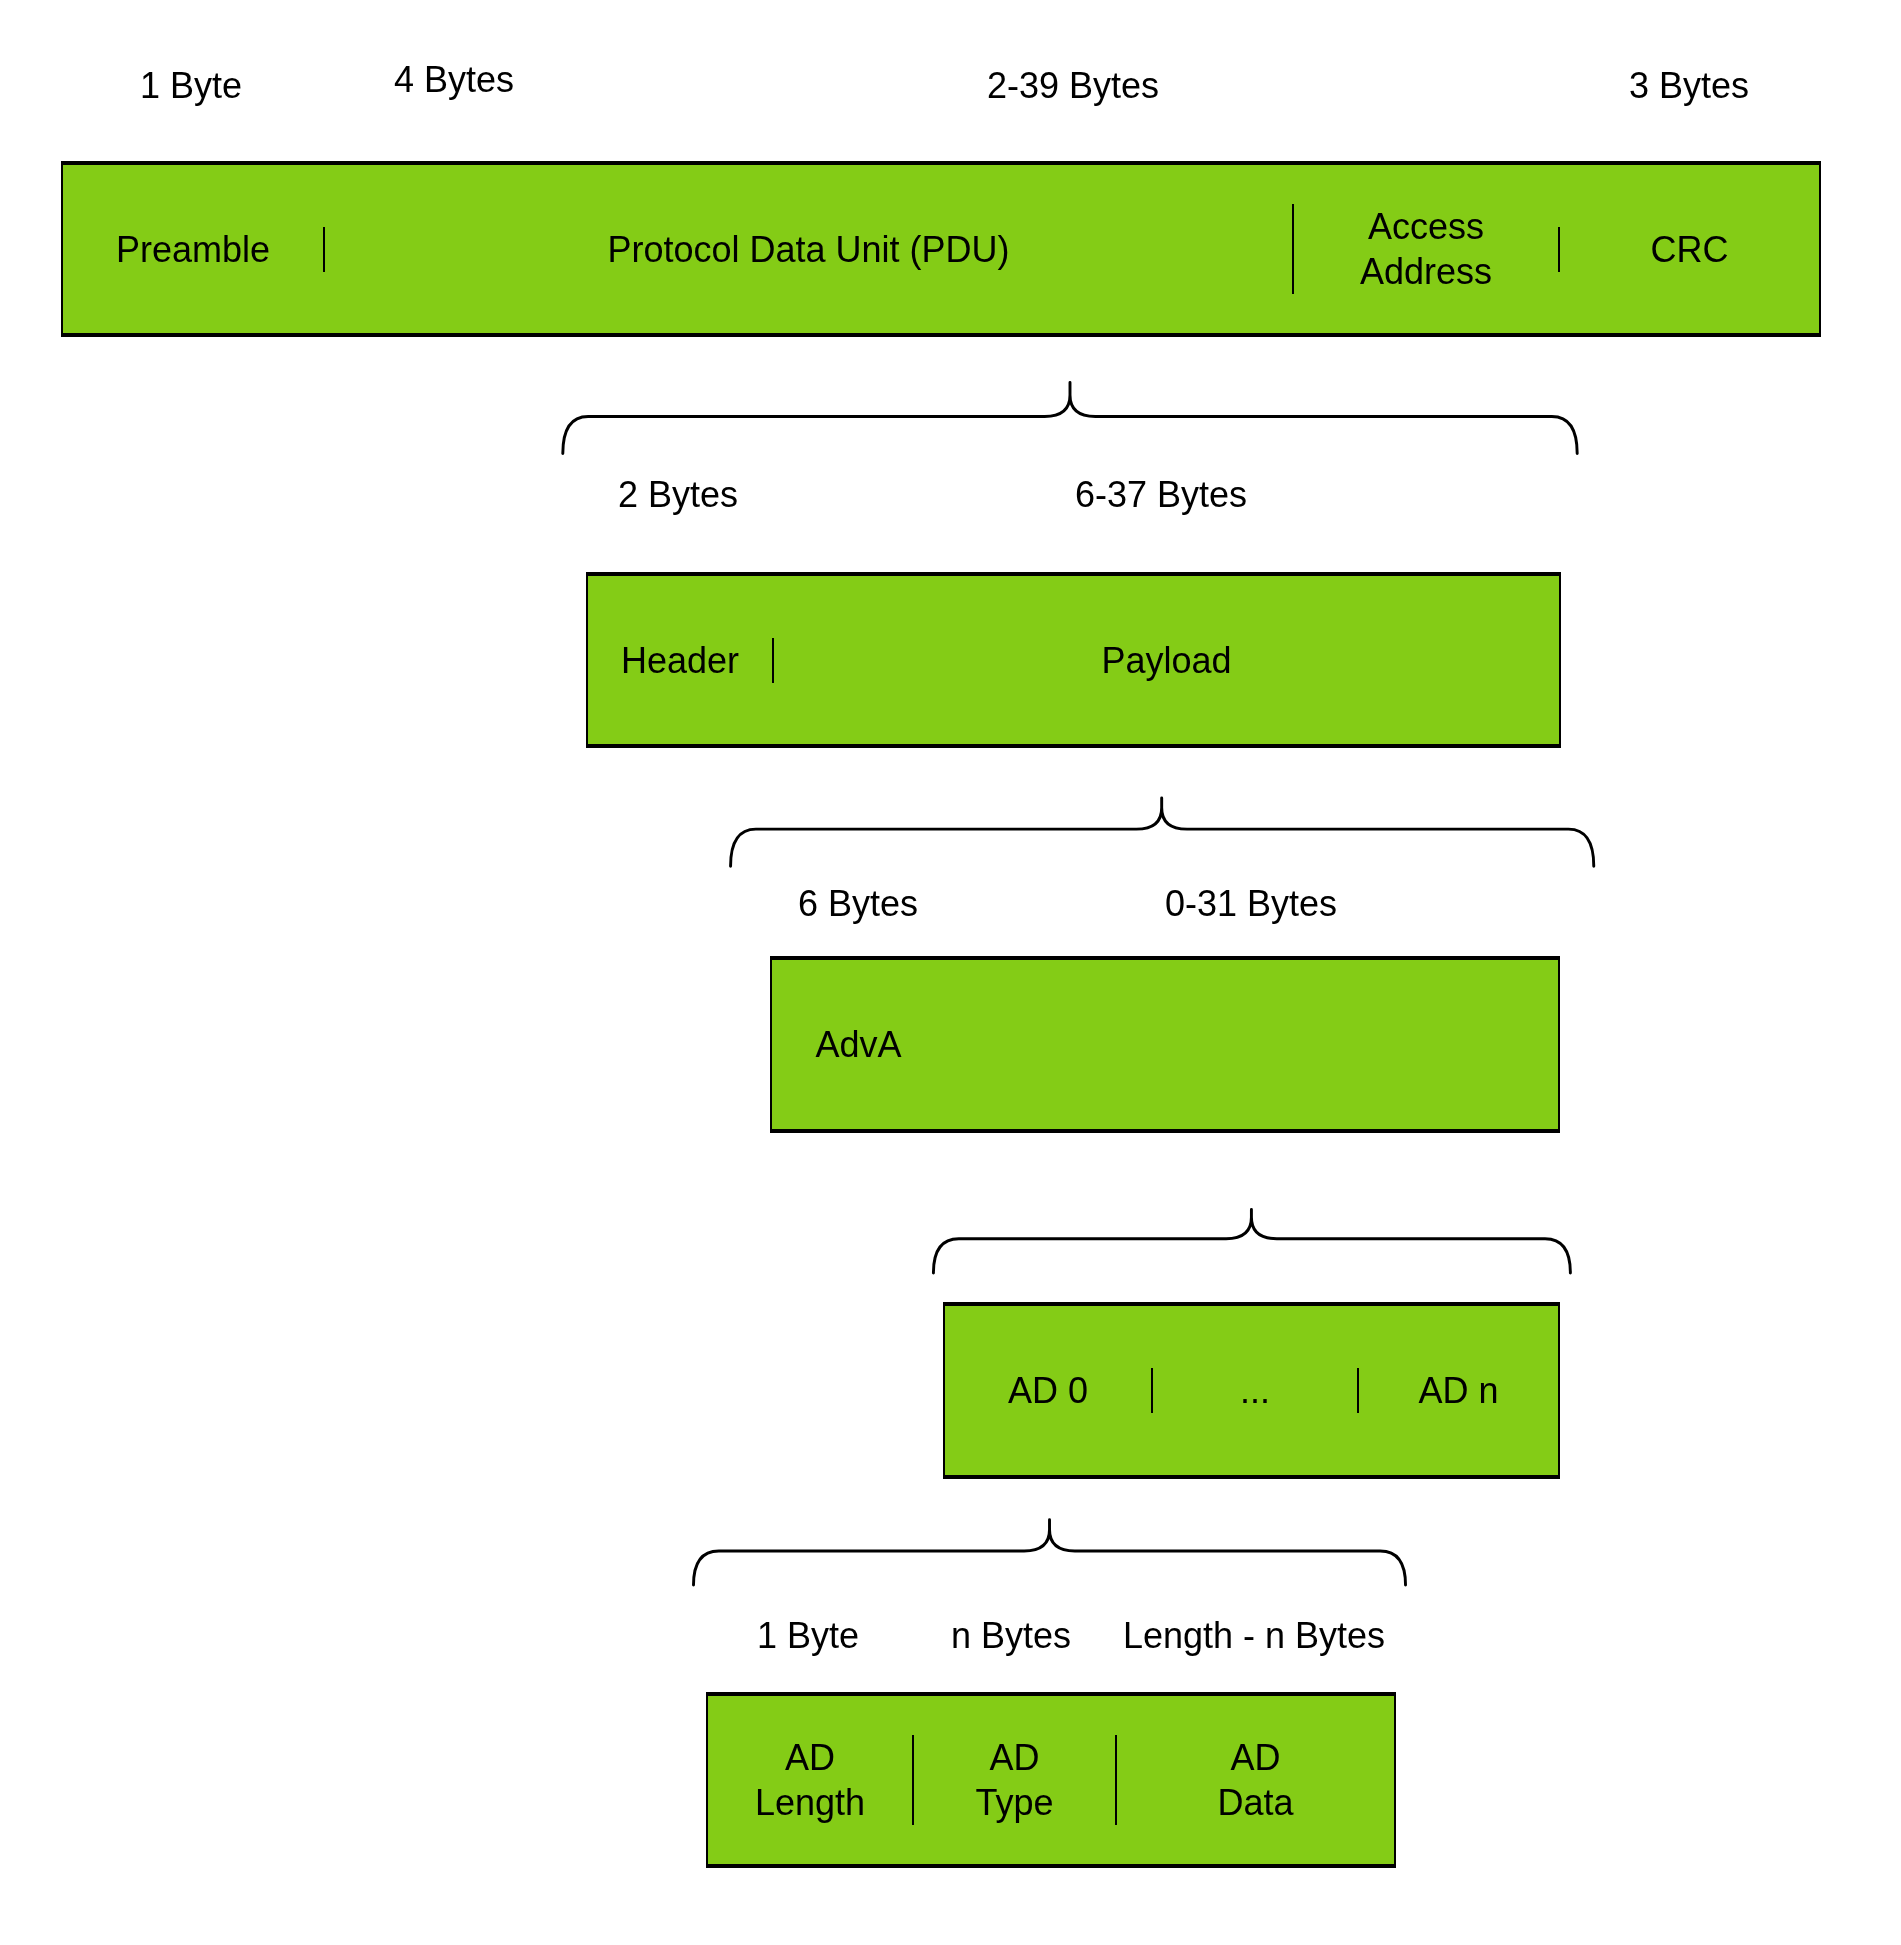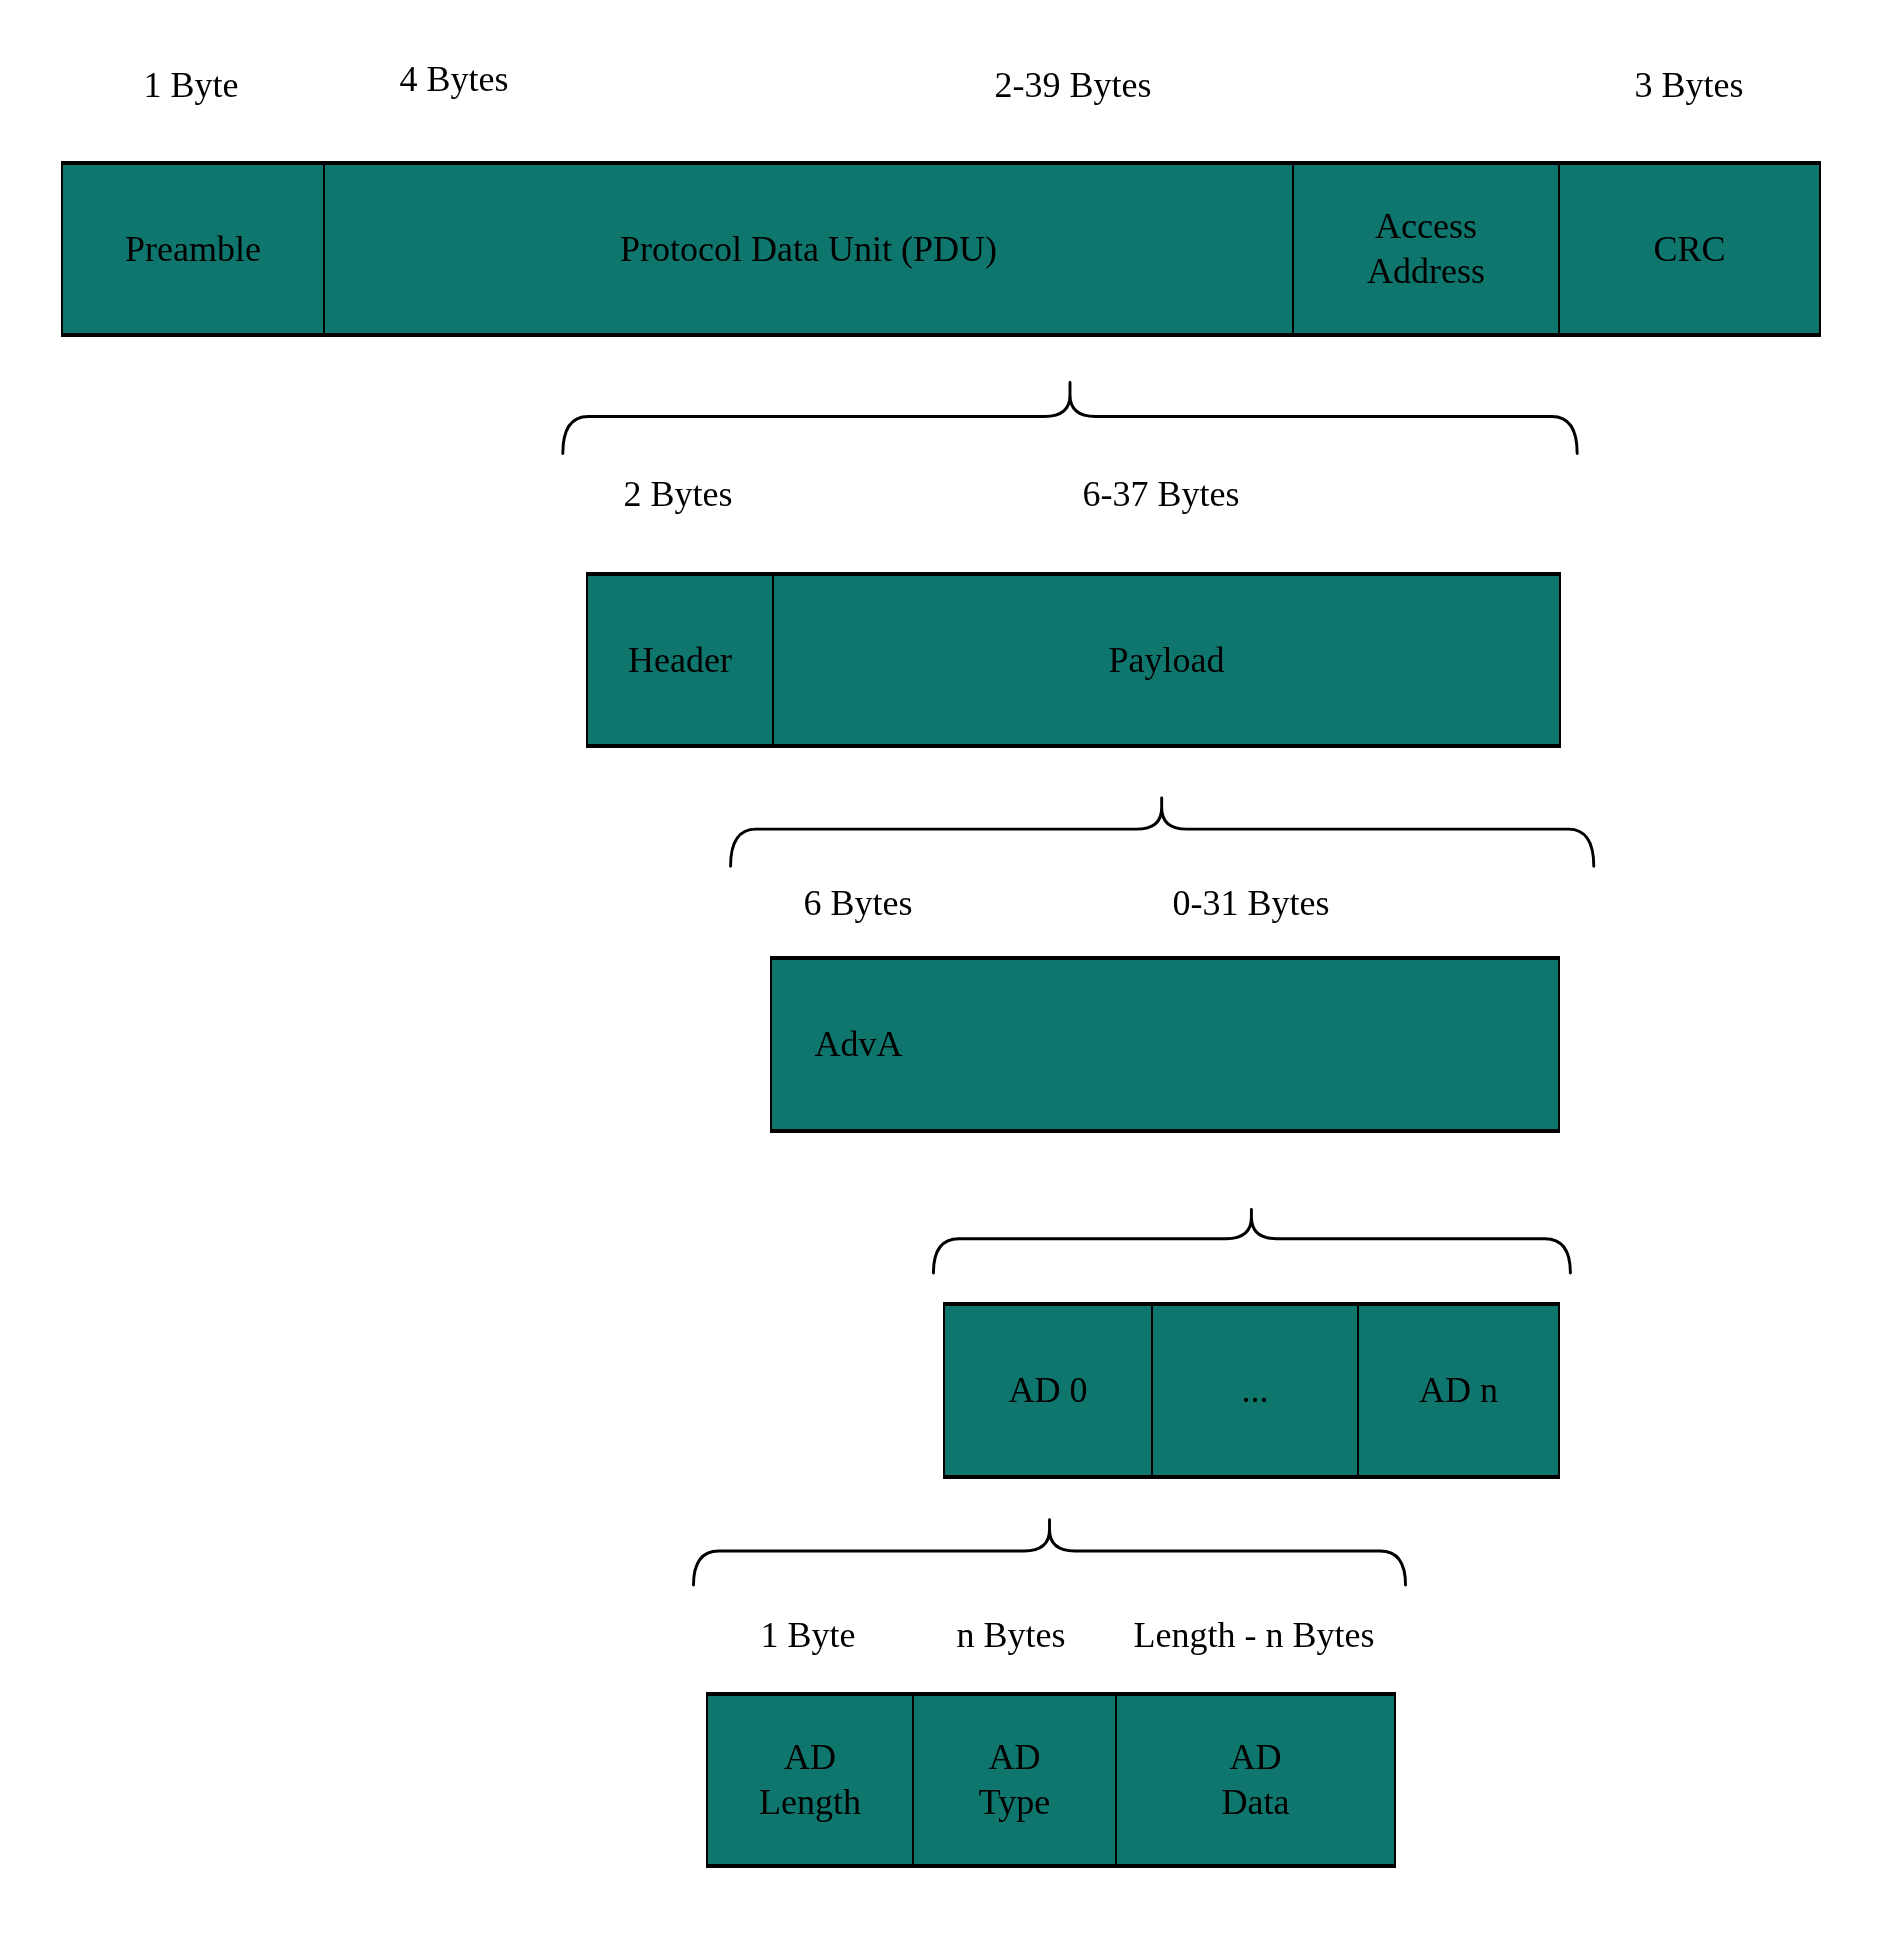"1 Byte" .canvas { font-family: Liberation Serif, serif -> Liberation Sans, sans-serif }
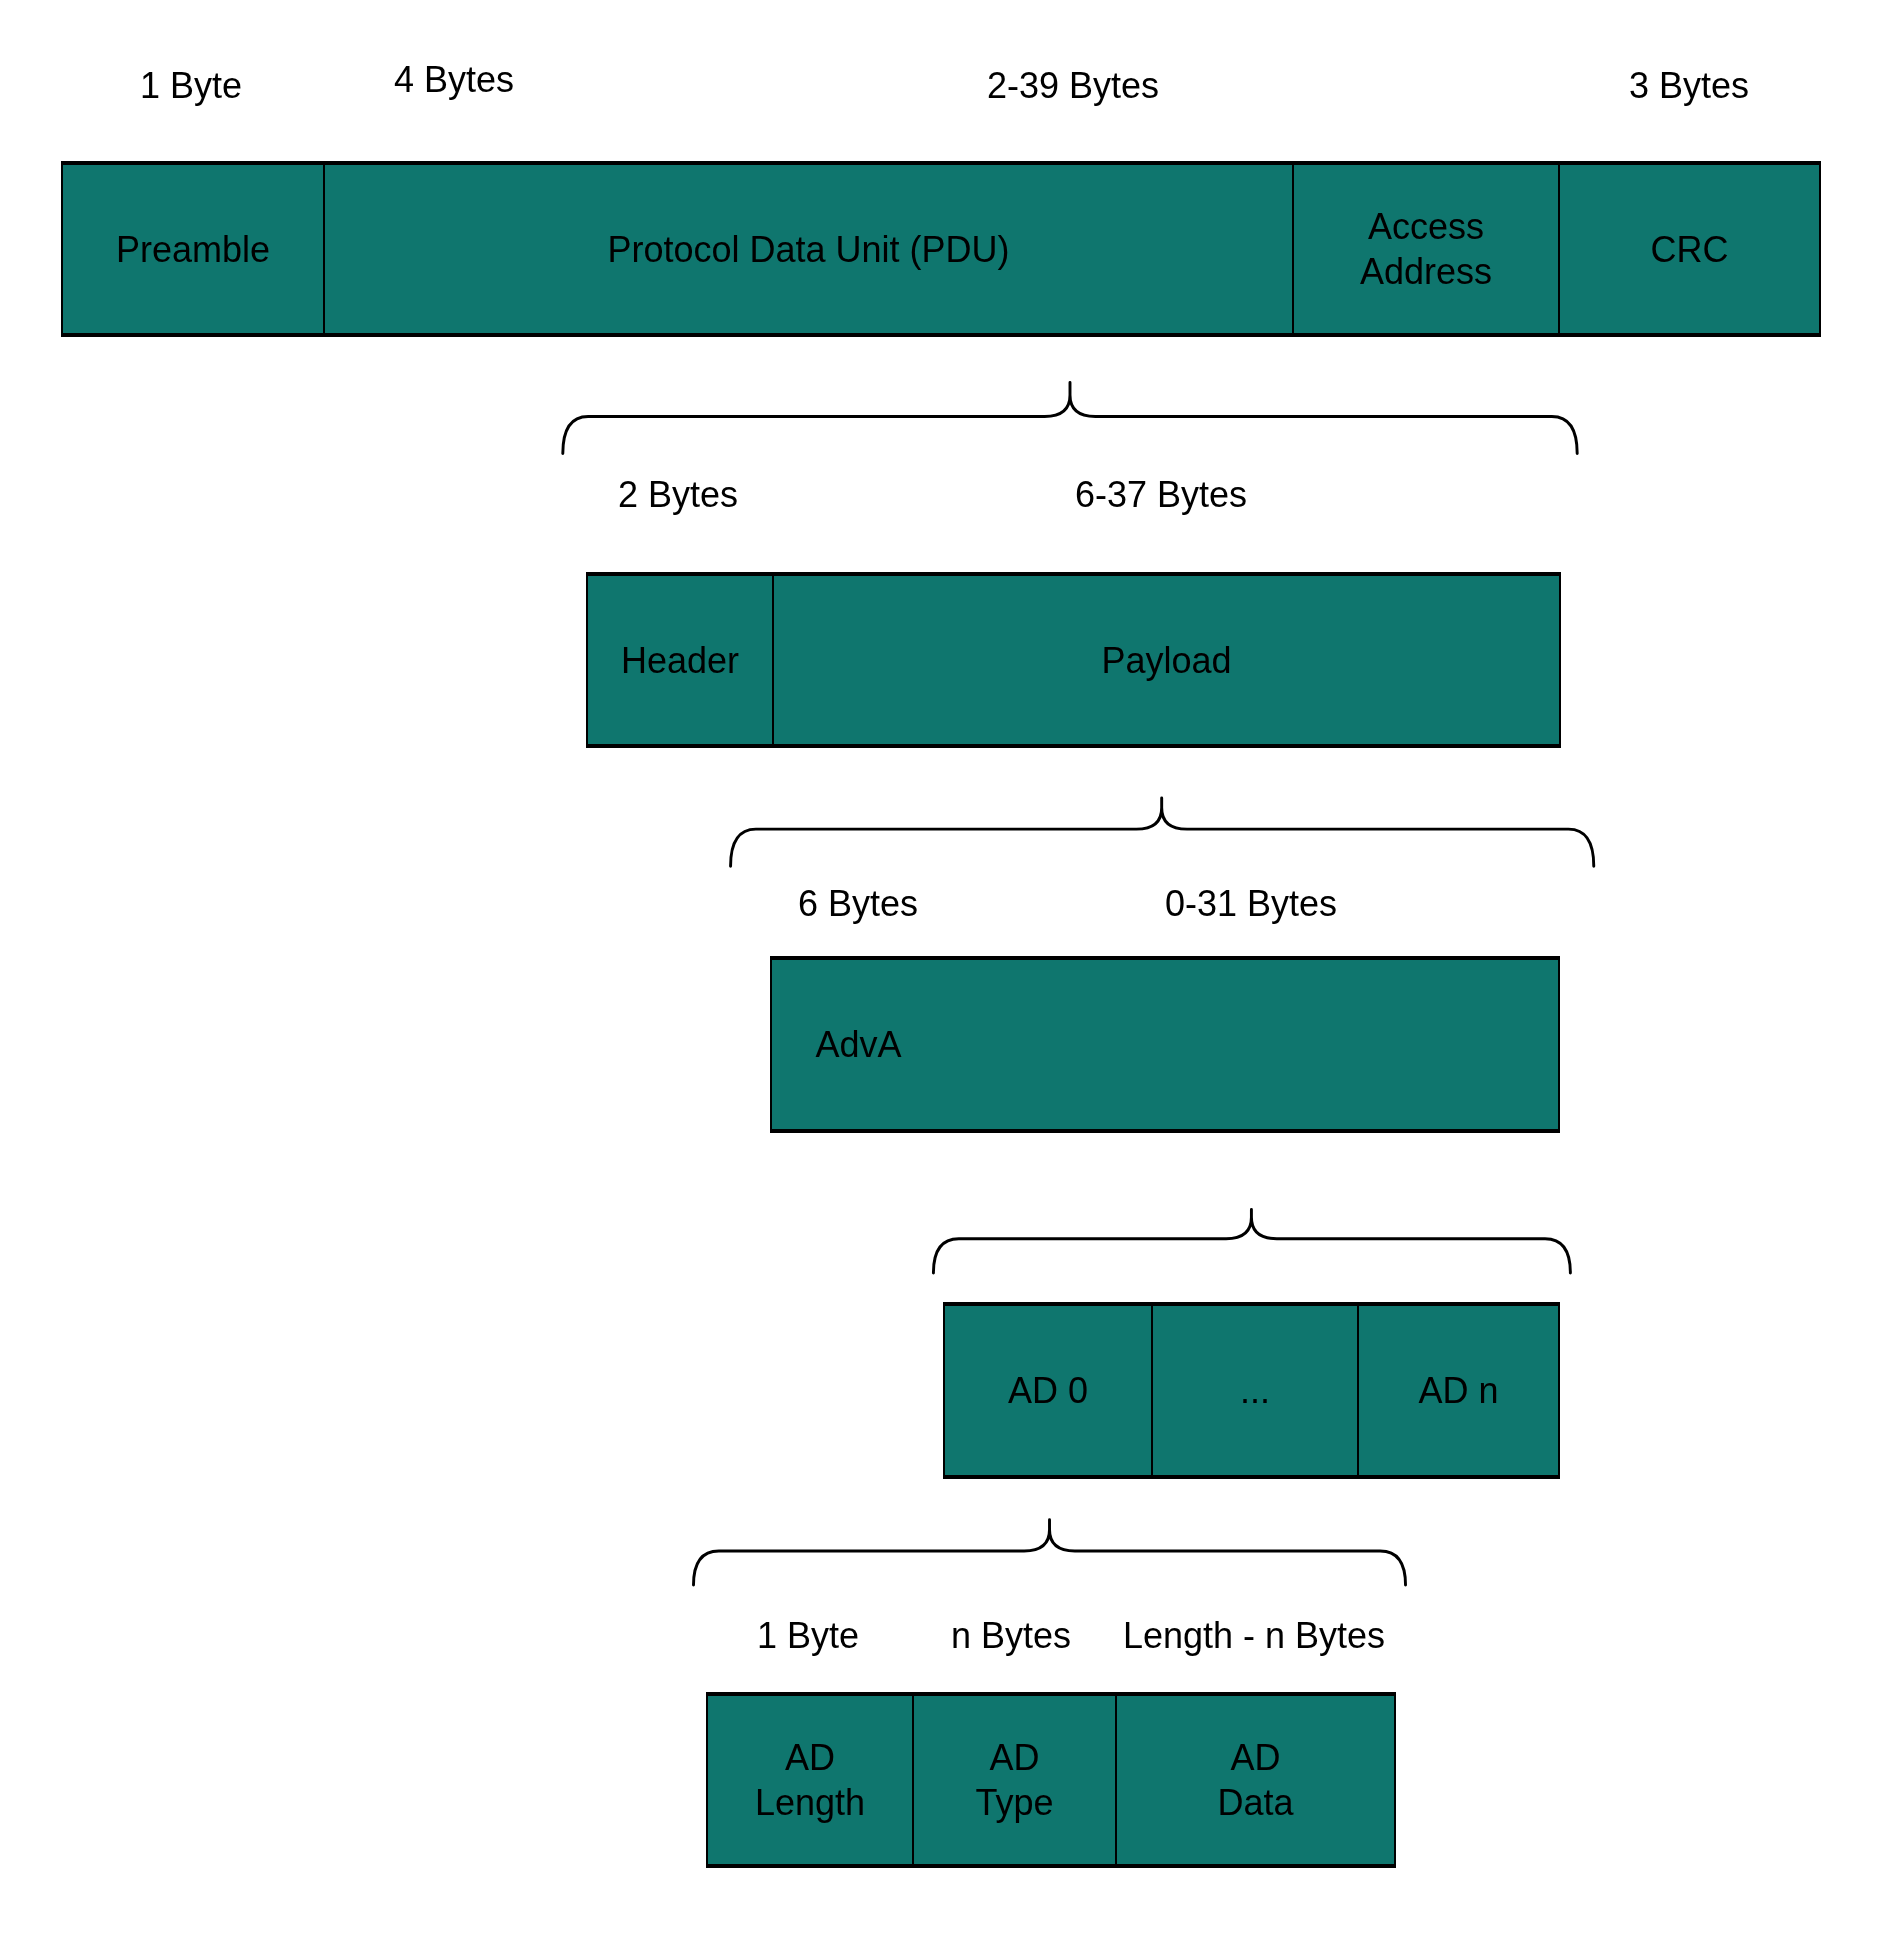"Preamble" .box-row { align-items: none -> center; background: #0f766e -> #84cc16 }
